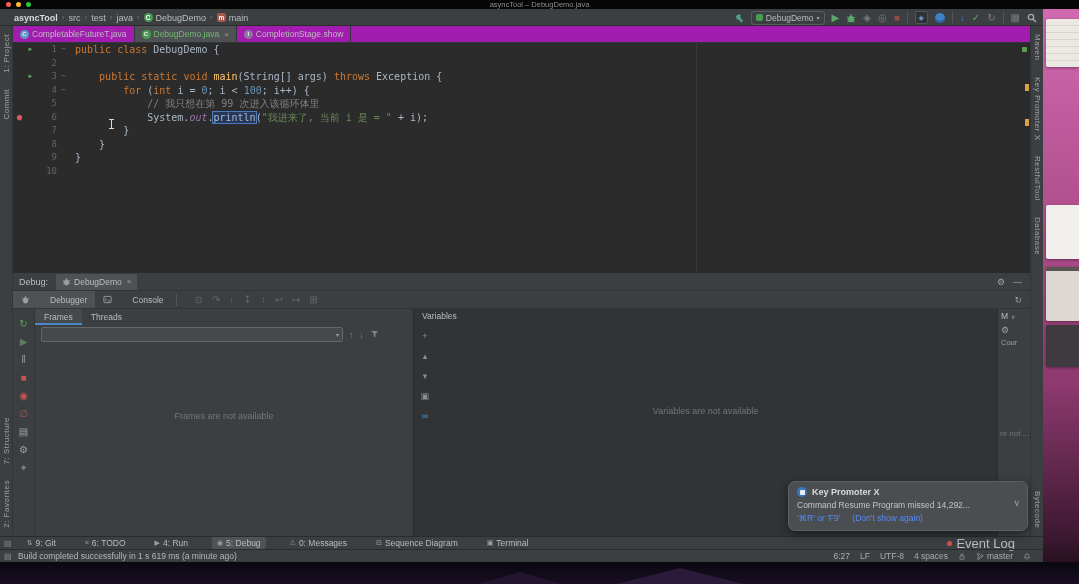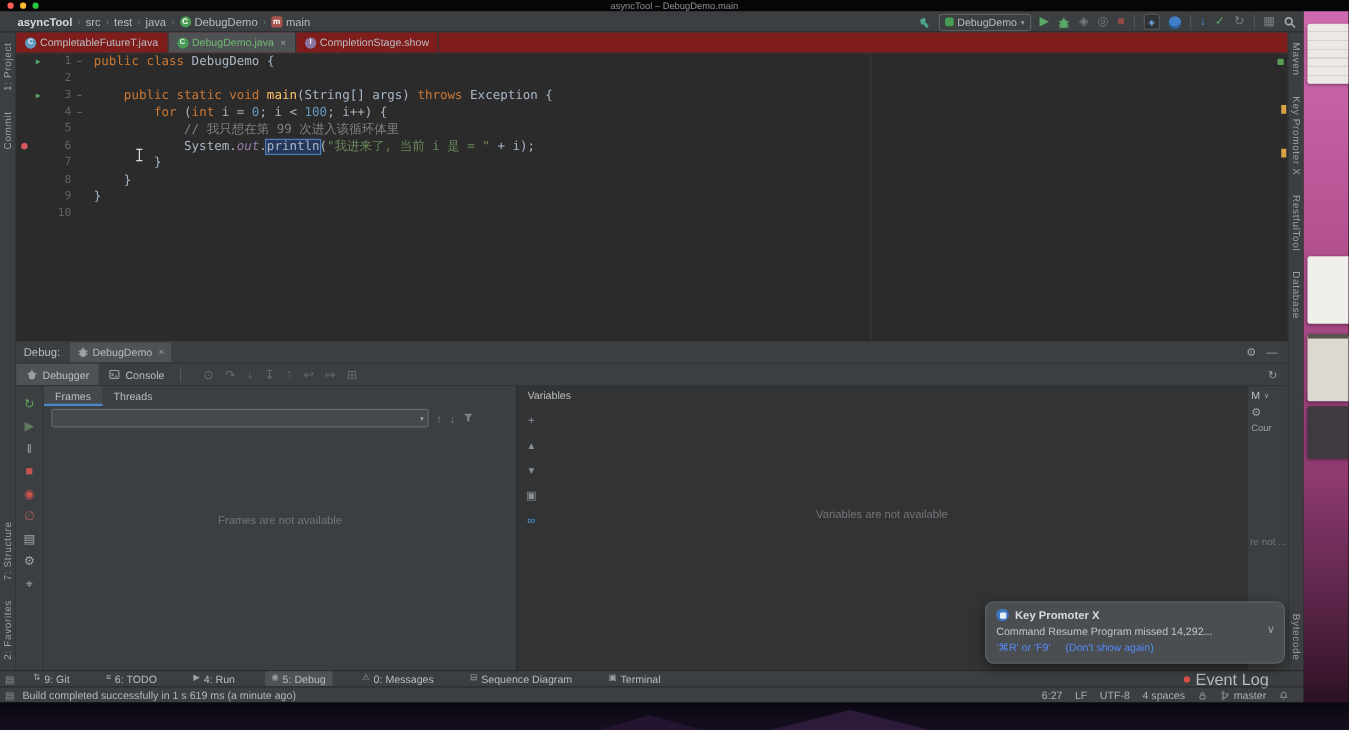"asyncTool – DebugDemo.main" div.wtitle { text: DebugDemo.main -> DebugDemo.java }
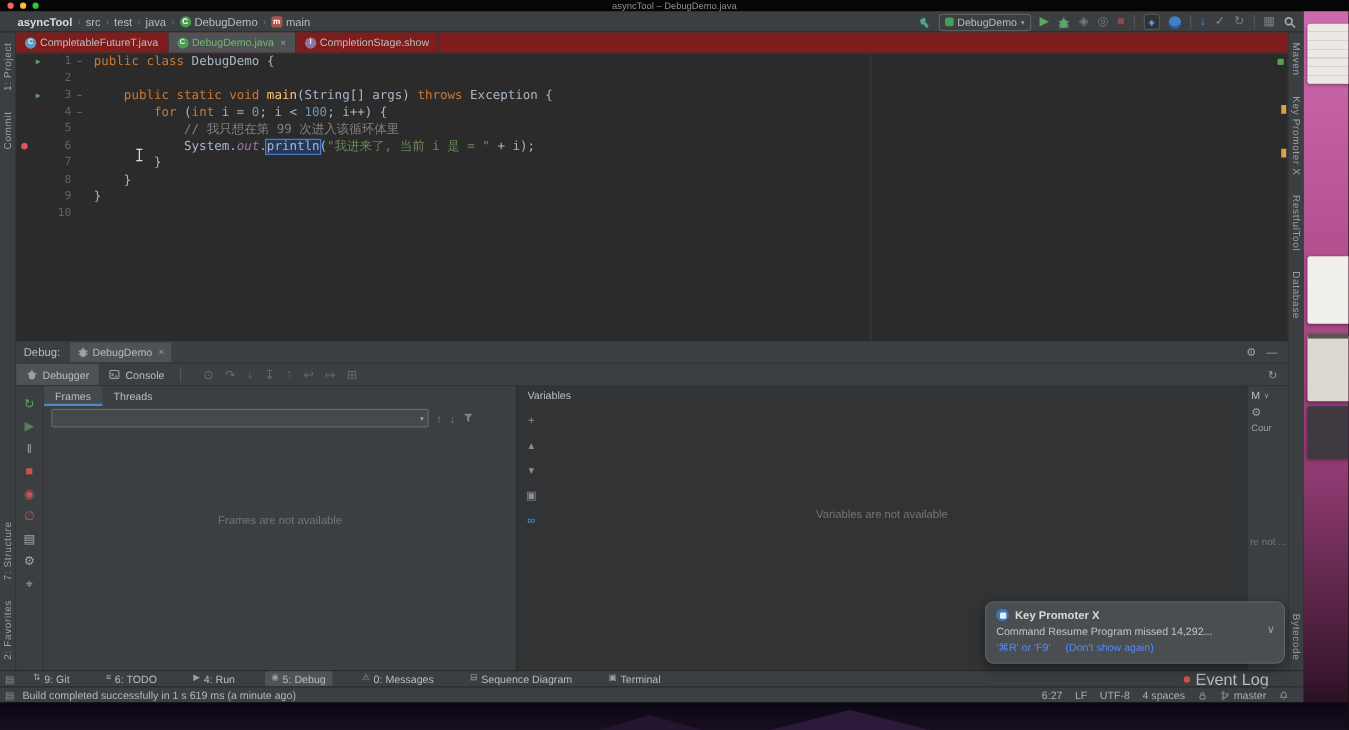"CompletableFutureT.java" #tabbar { background: #7f1d1d -> #a21caf }
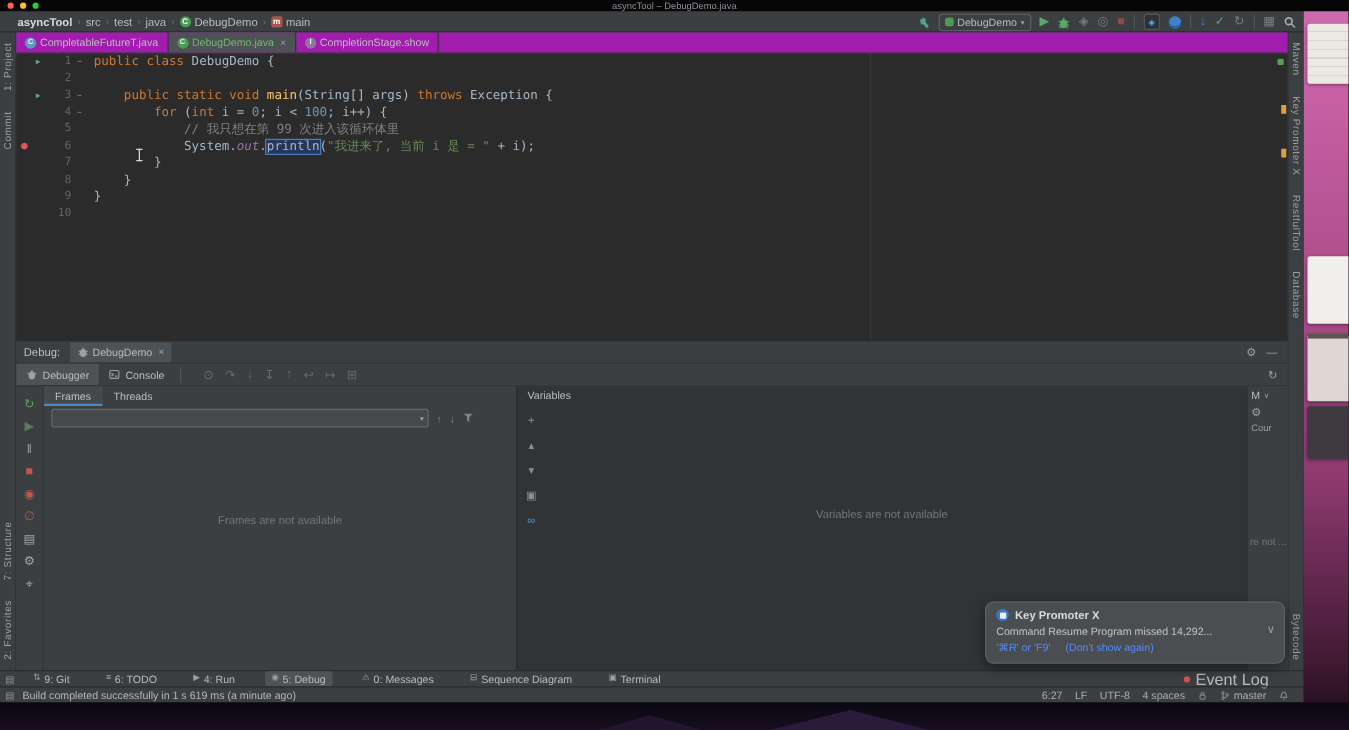"Debugger" .dvtab { gap: 4px -> 20px }
